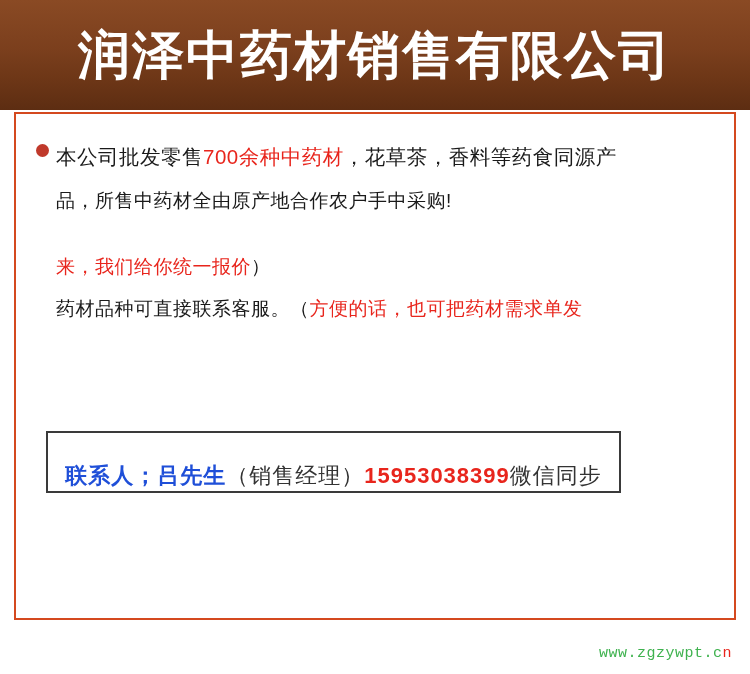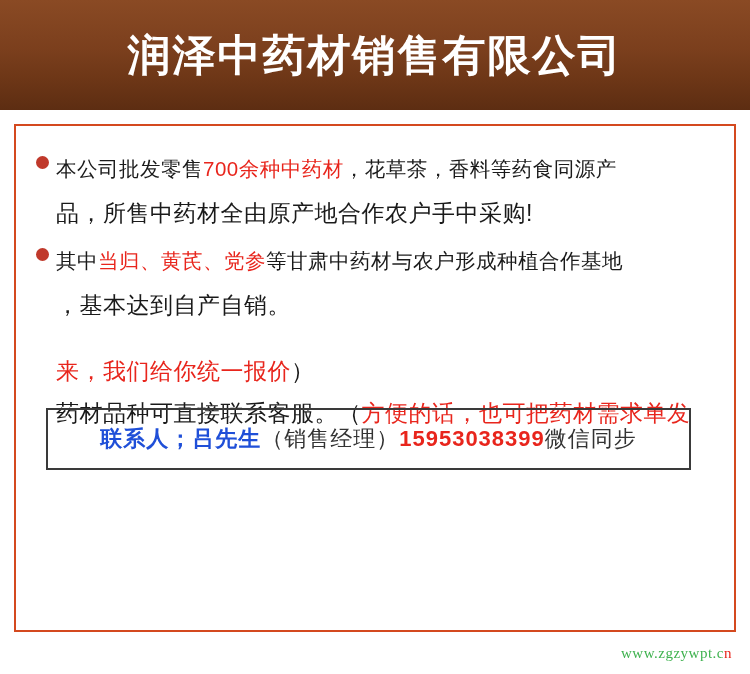"润泽中药材销售有限公司" .banner-title { font-size: 43px -> 52px }
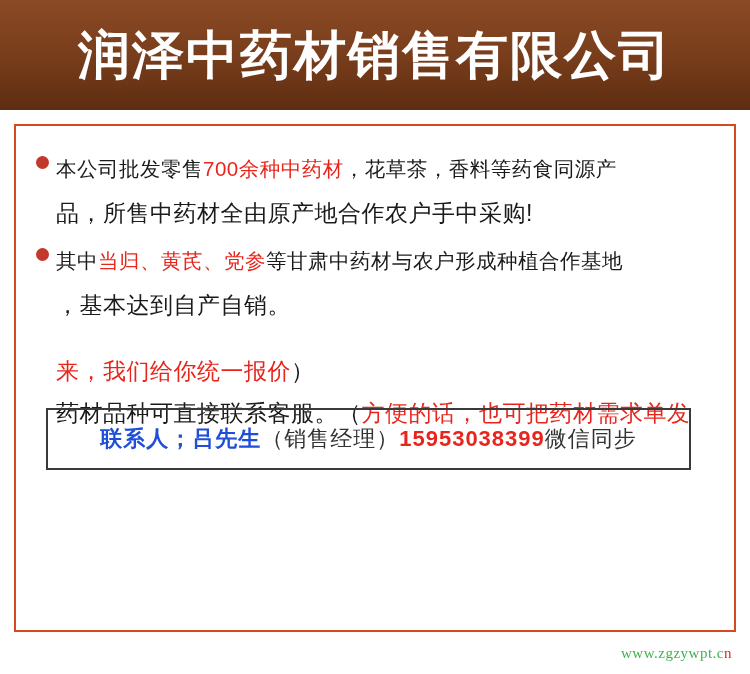"本公司批发零售700余种中药材，花草茶，香料等药食同源产" .content-box { top: 124px -> 112px }
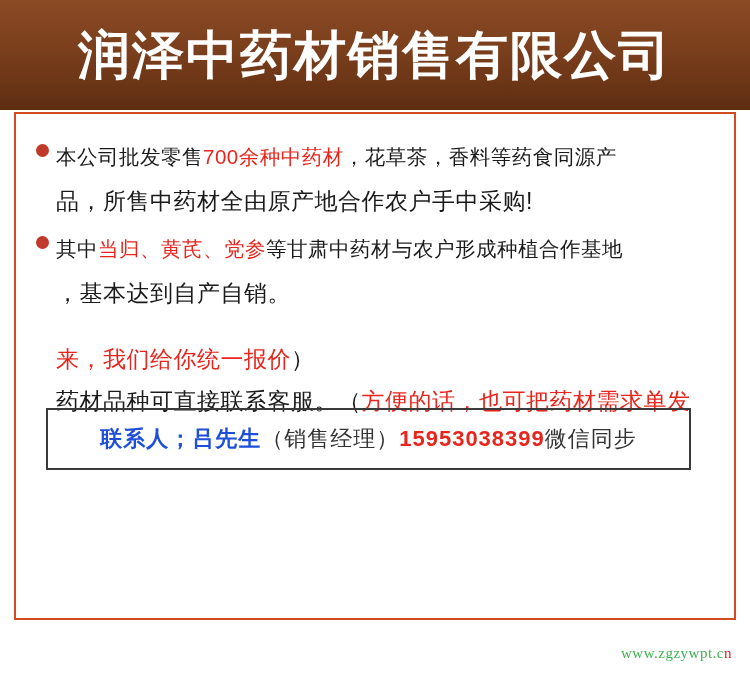"品，所售中药材全由原产地合作农户手中采购!" .indent-line { font-size: 23px -> 19px }
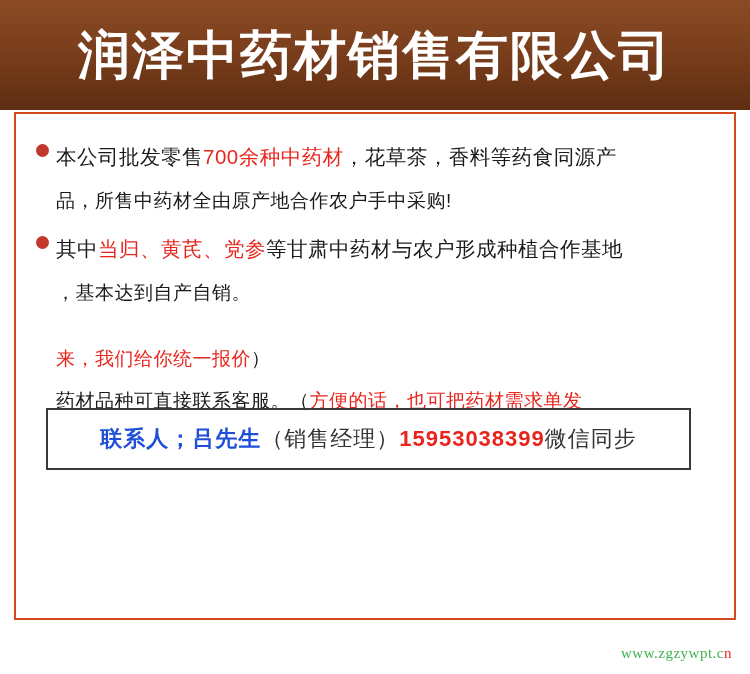"其中当归、黄芪、党参等甘肃中药材与农户形成种植合作基地" div.para-block { html: <div> <div> <span></span> <div><span>其中</span><span>当归、黄芪、党参</span><span>等甘肃中药材与农户形成种植合作基地</span></div> </div> <div><span>，基本达到自产自销。</span></div> </div> -> none }
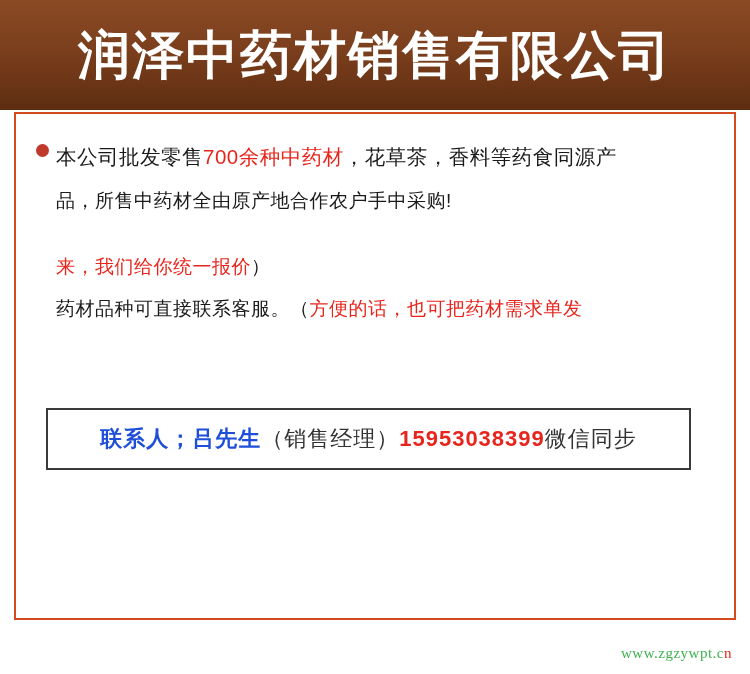"联系人；吕先生（销售经理）15953038399微信同步" .contact-box { align-items: center -> flex-end; top: 408px -> 431px; width: 645px -> 575px }
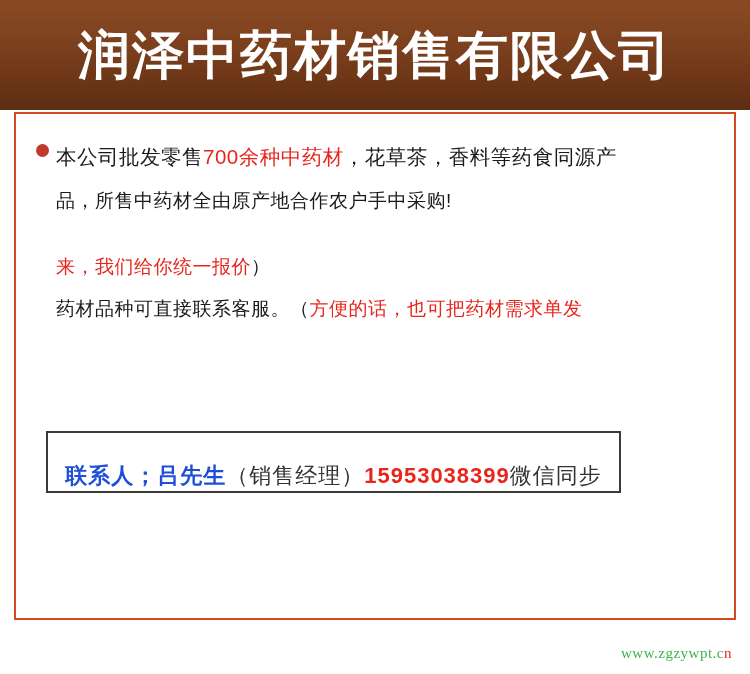"www.zgzywpt.cn" .watermark { font-family: Liberation Serif, serif -> Liberation Mono, monospace }
